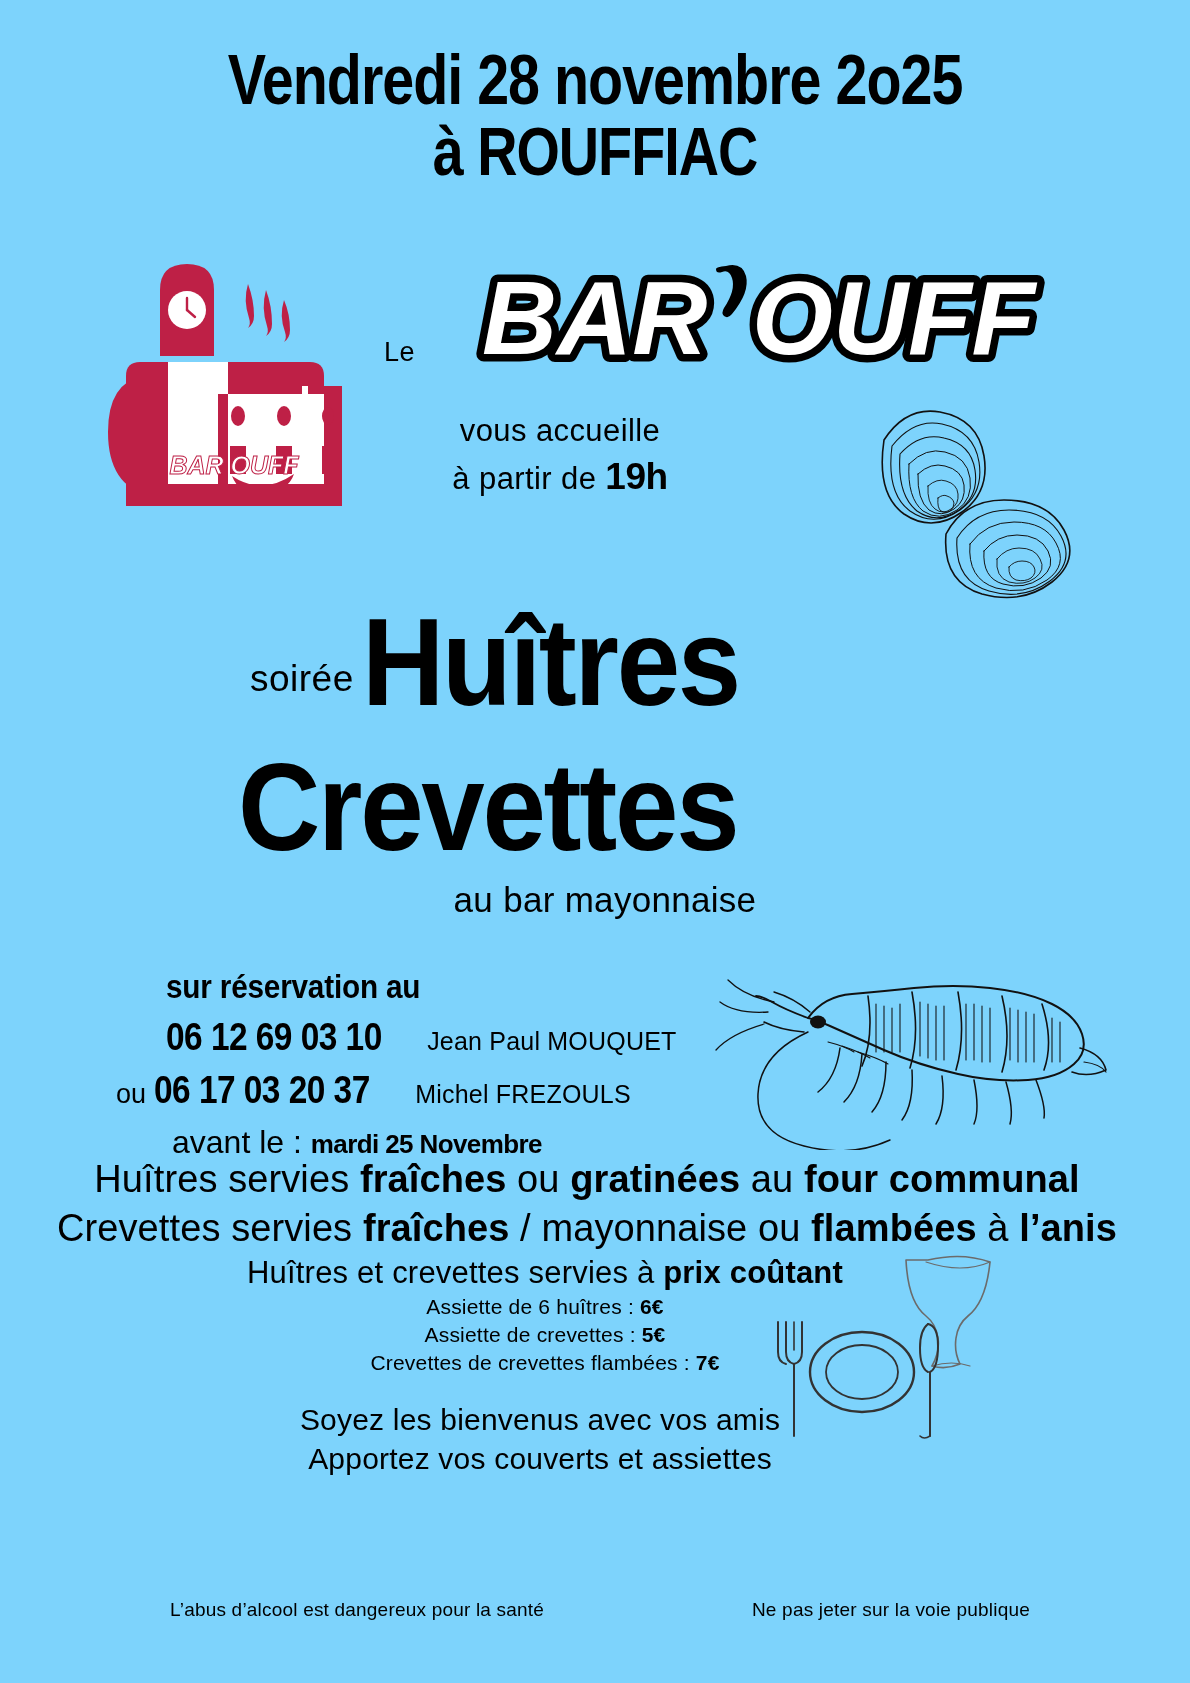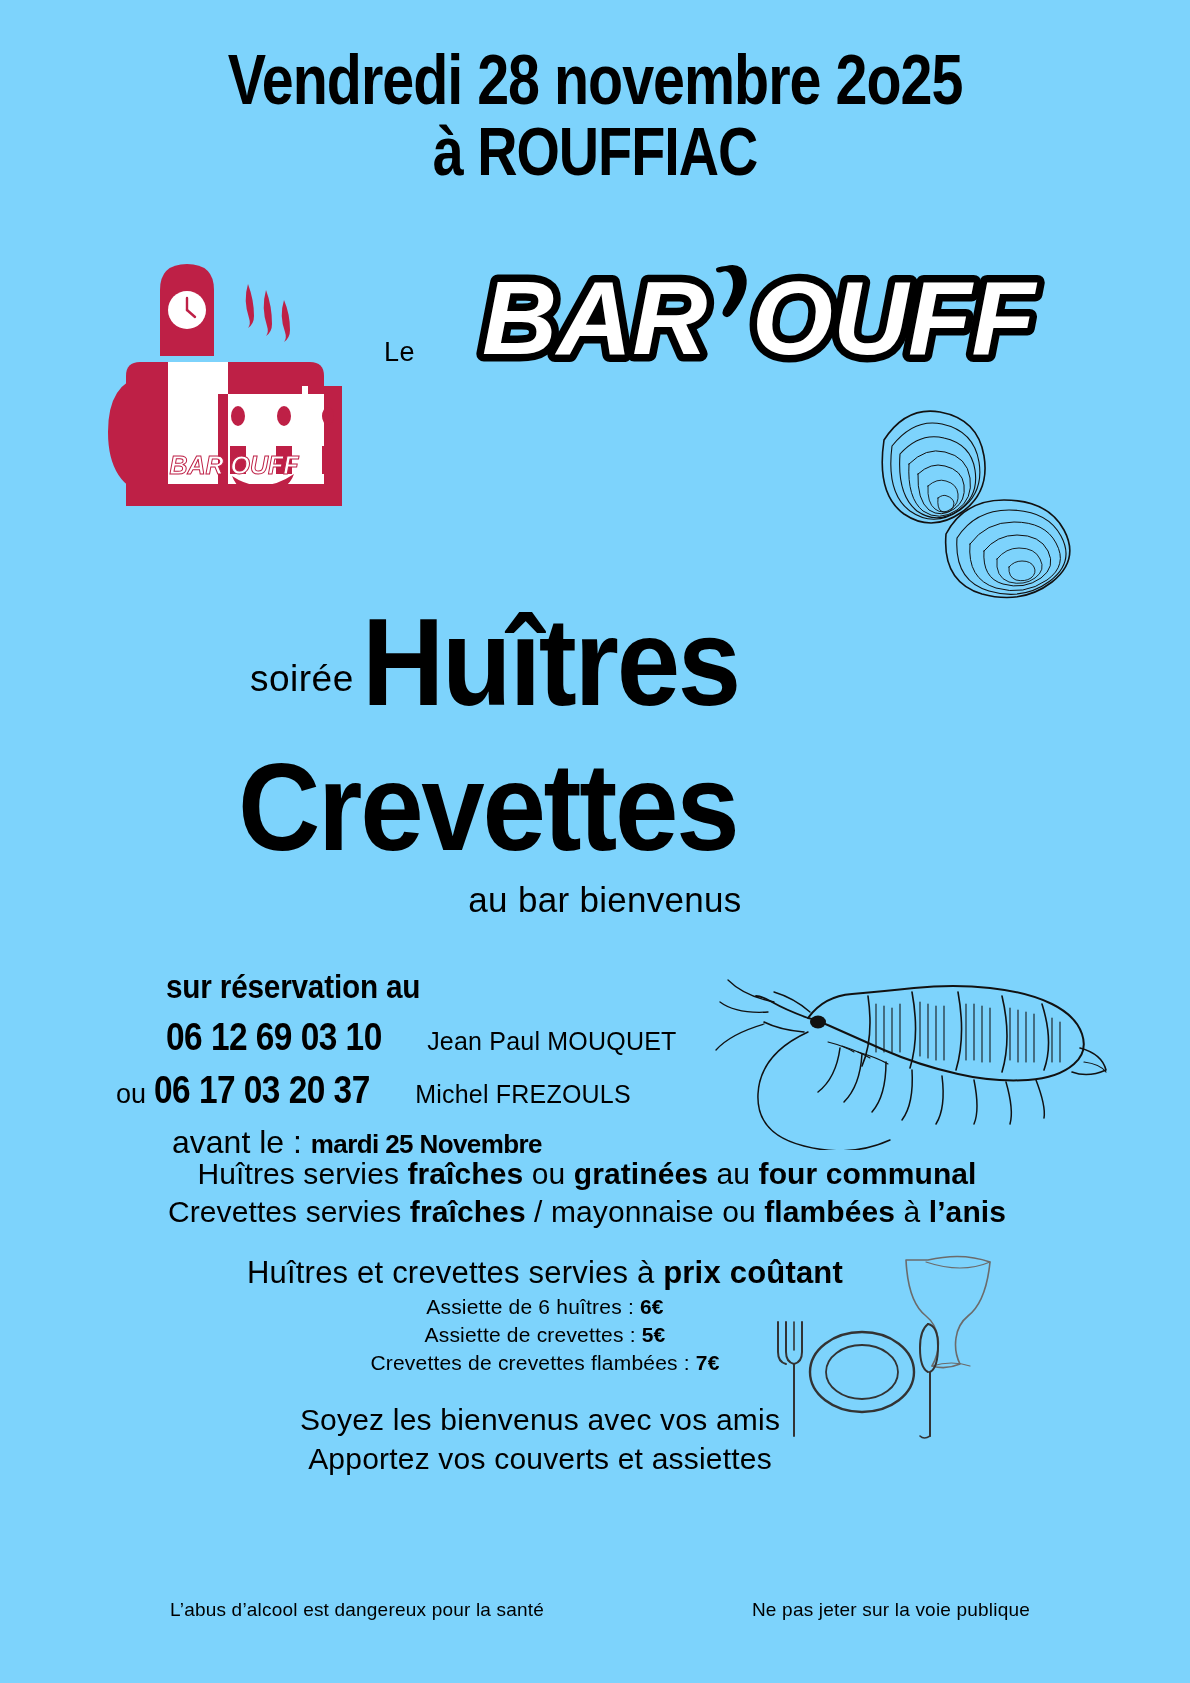"vous accueille" div.abs { html: none -> <div> <div>vous accueille</div> <div> <span>à partir de </span><b>19h</b> </div> </div> }
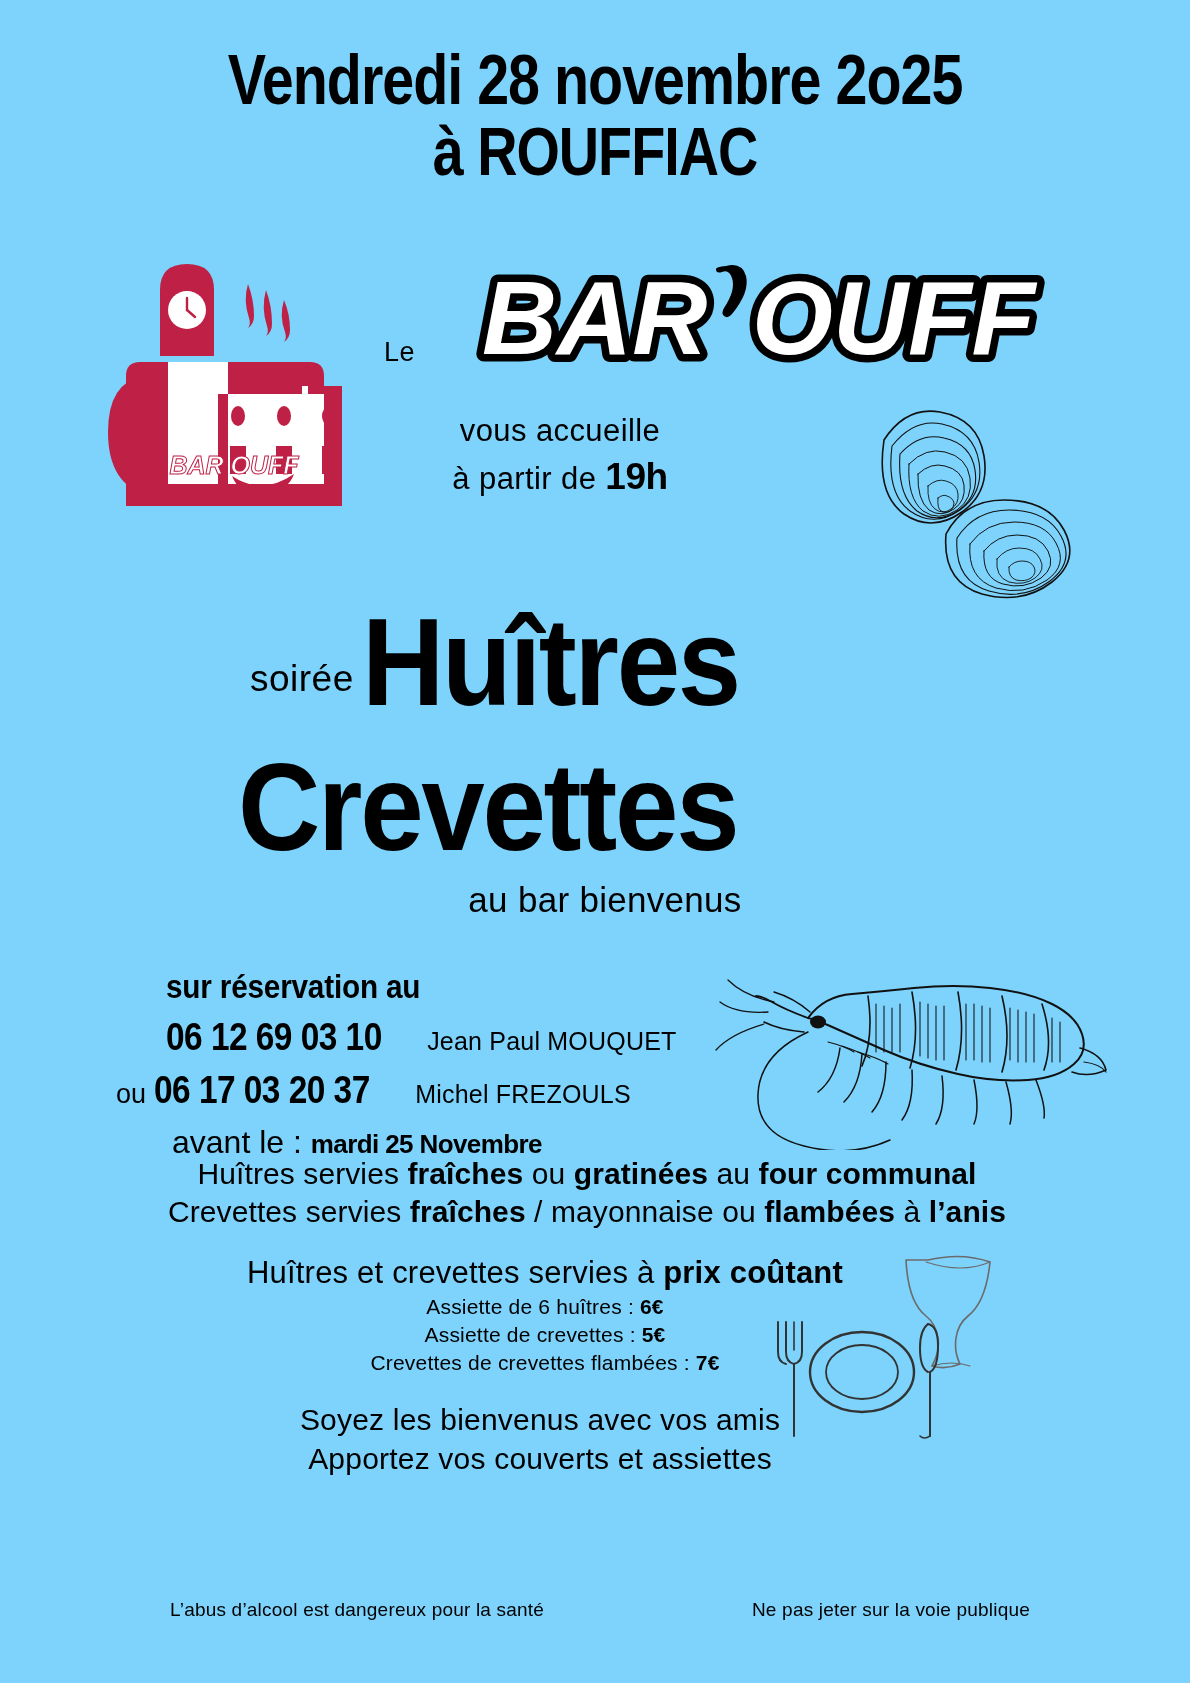"au bar bienvenus" div.abs { text: bienvenus -> mayonnaise }
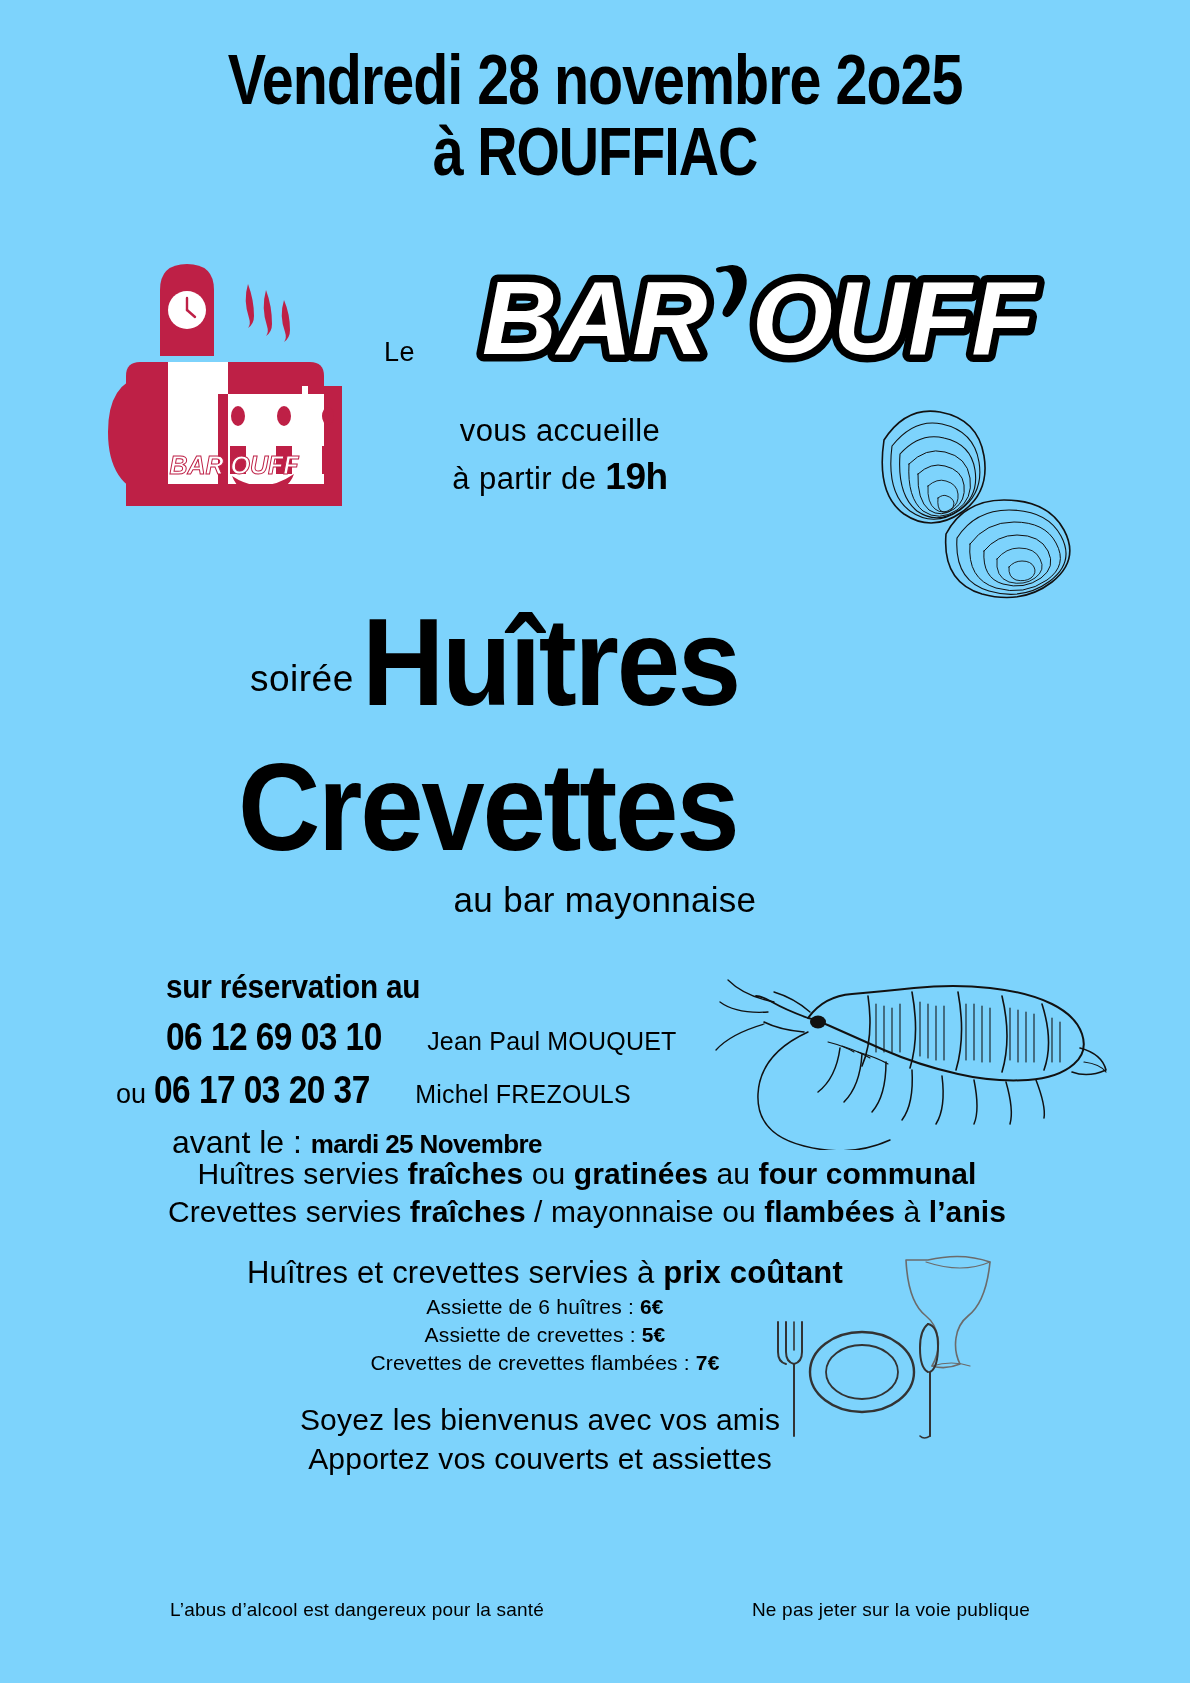"Huîtres servies fraîches ou gratinées" .serving-line { font-size: 30px -> 38px }
